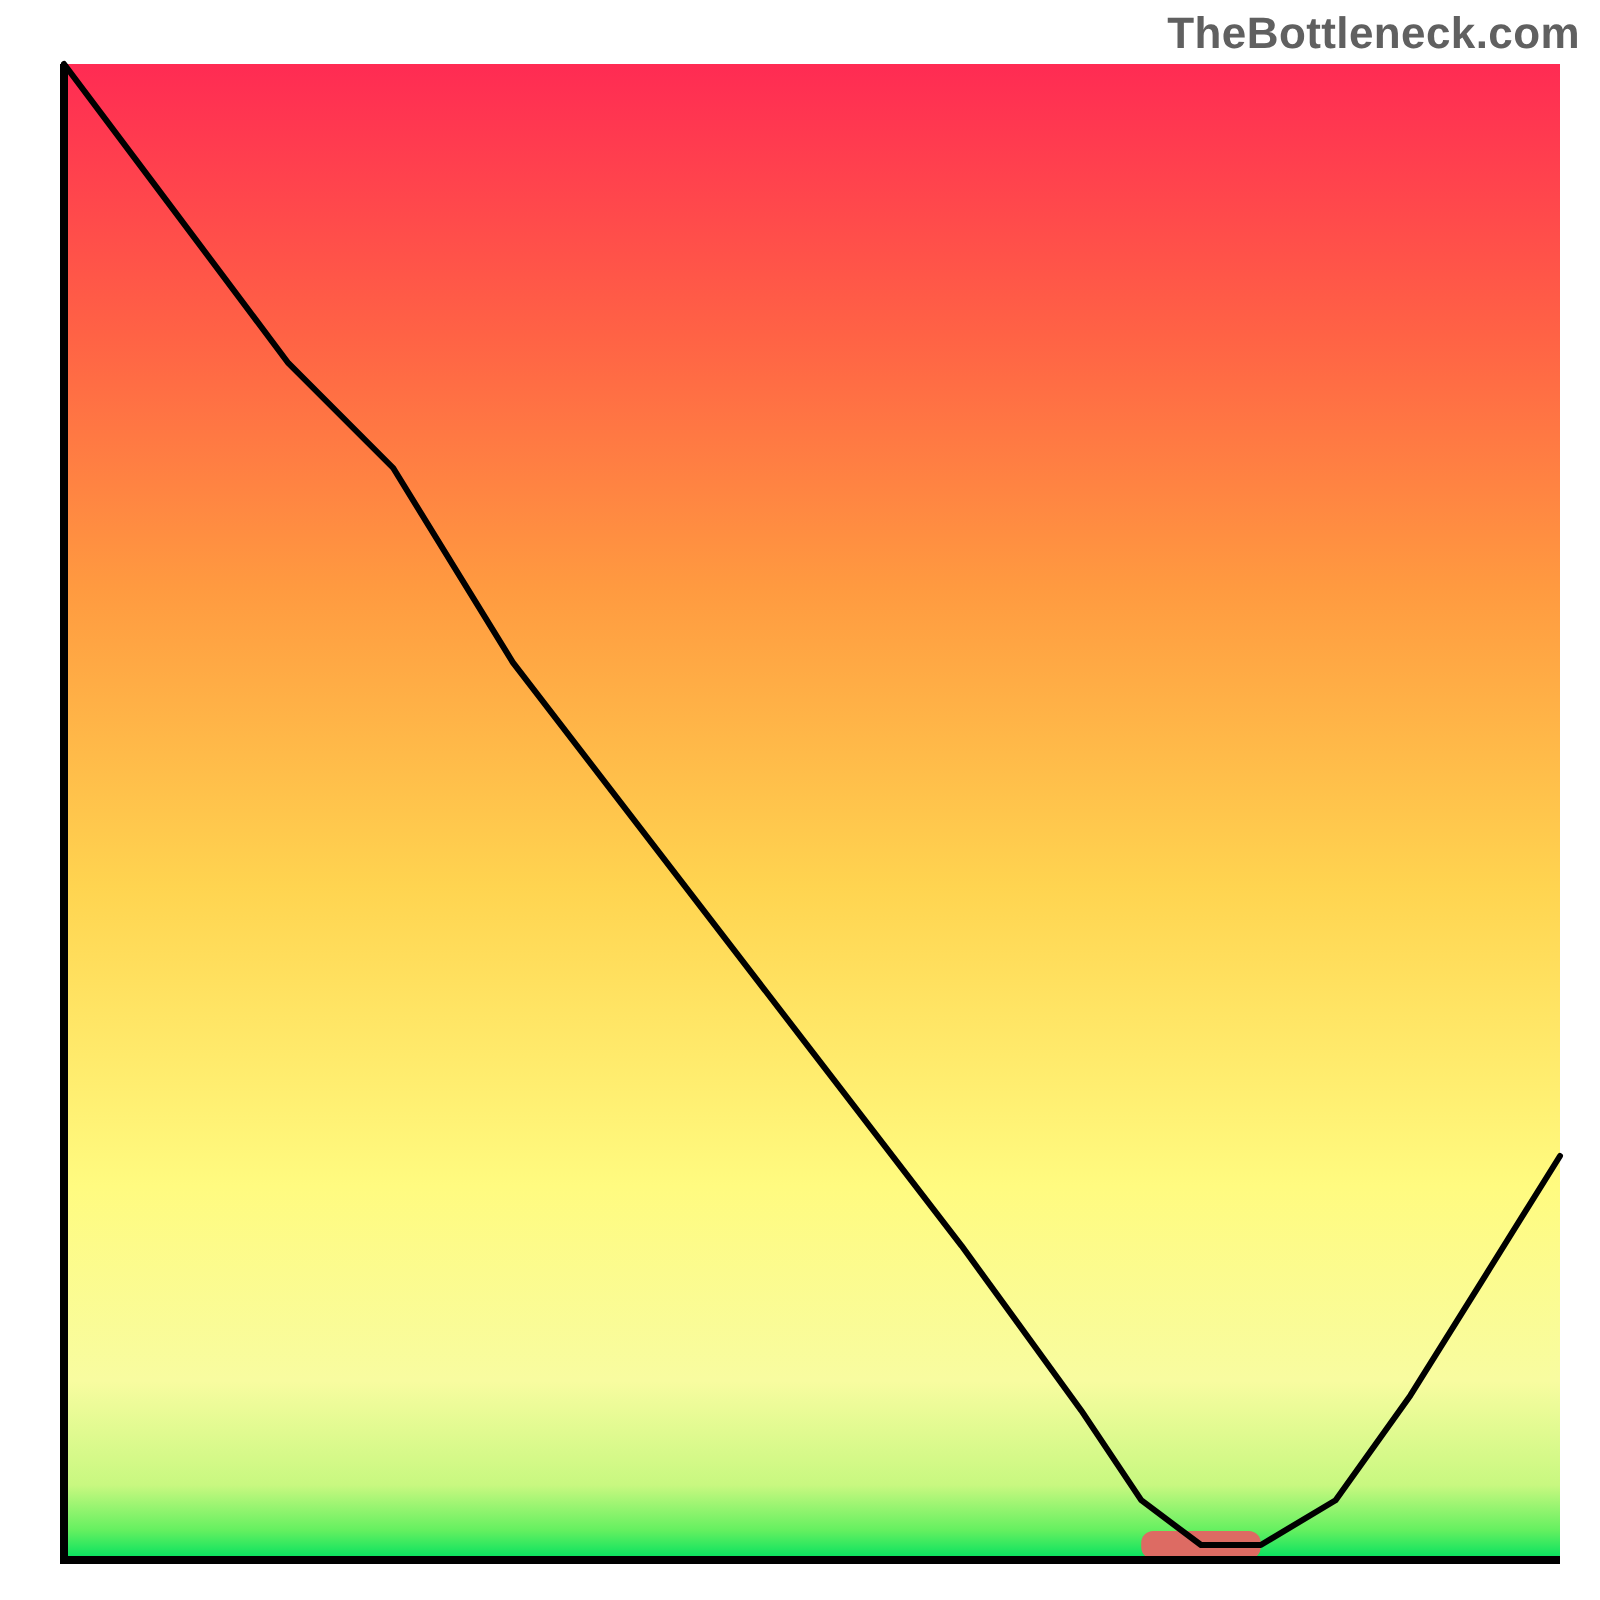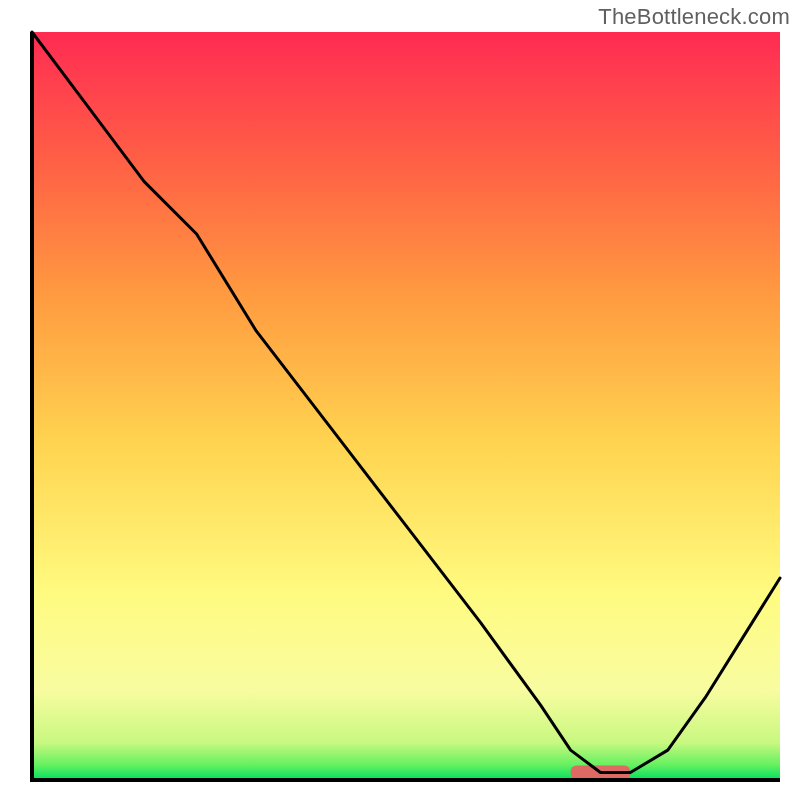"TheBottleneck.com" .watermark { font-weight: 400 -> 700 }
